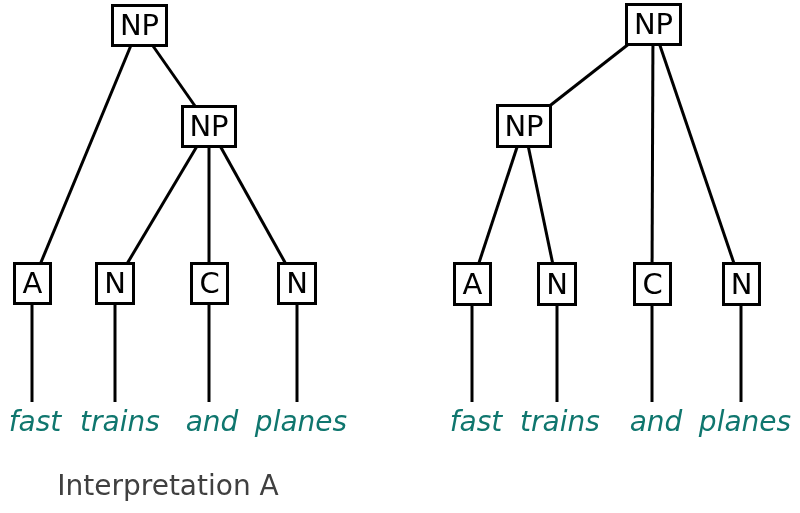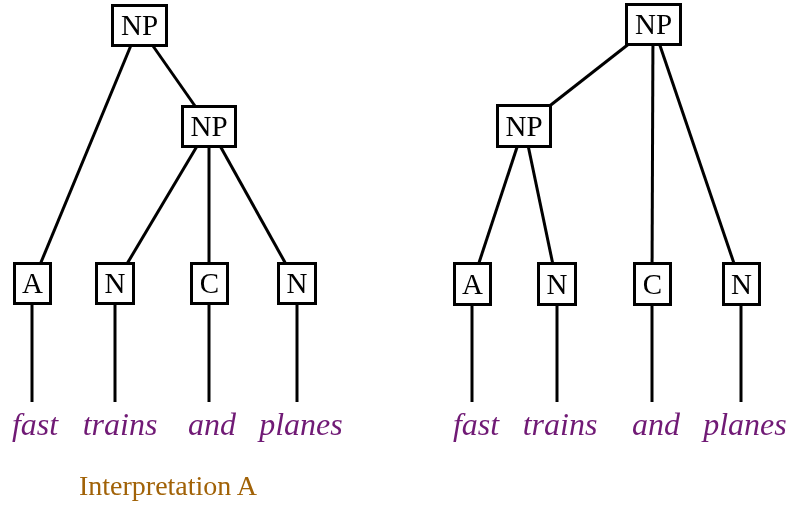"NP" .canvas { font-family: Liberation Serif, serif -> none }
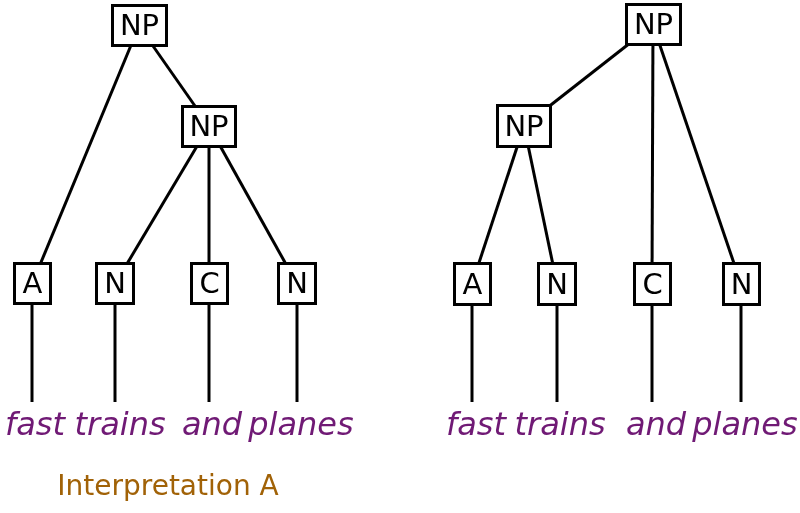"fast" .word { color: #701a75 -> #0f766e; font-size: 32px -> 28px }
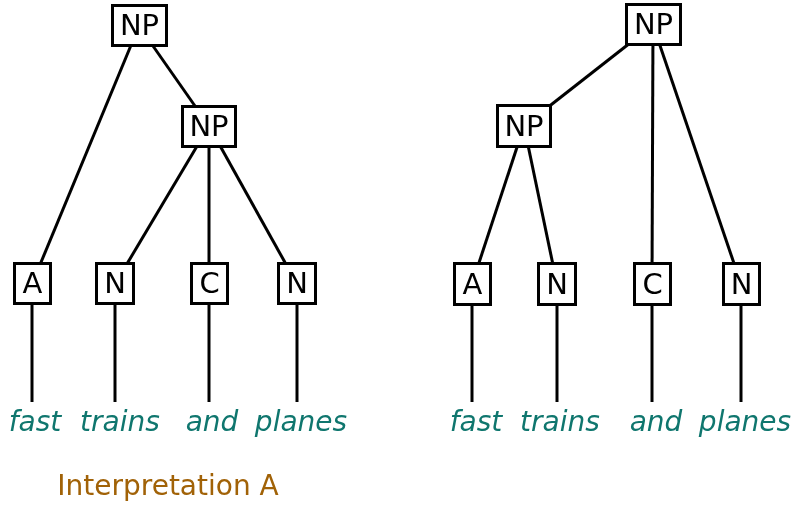"Interpretation A" .caption { color: #a16207 -> #404040 }
